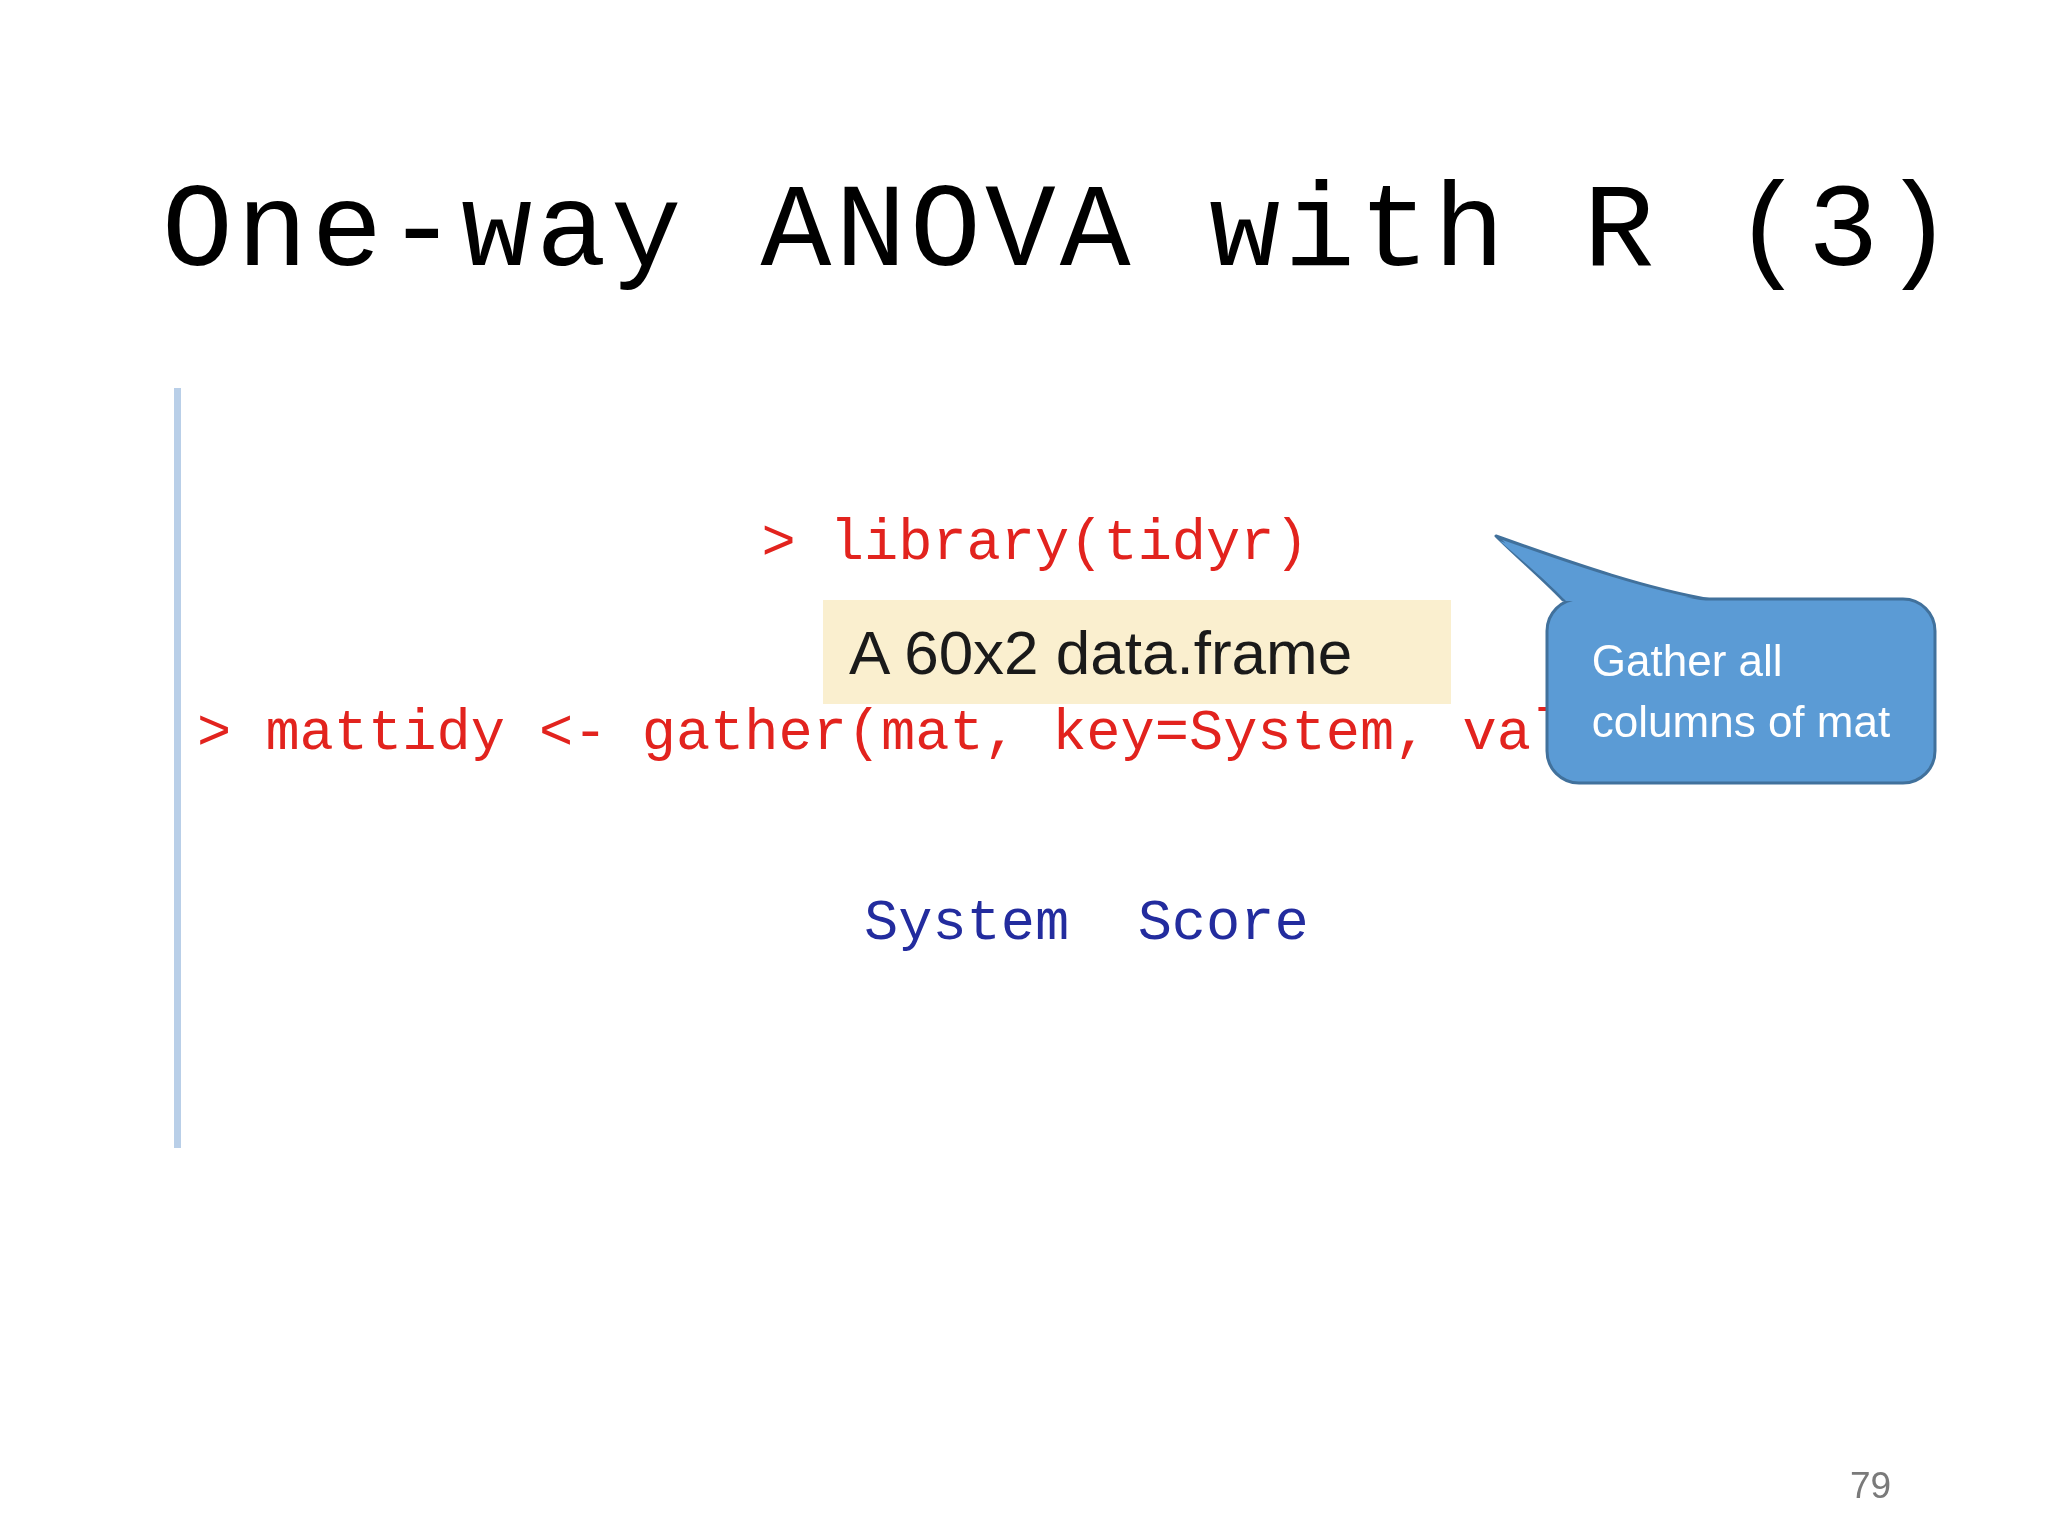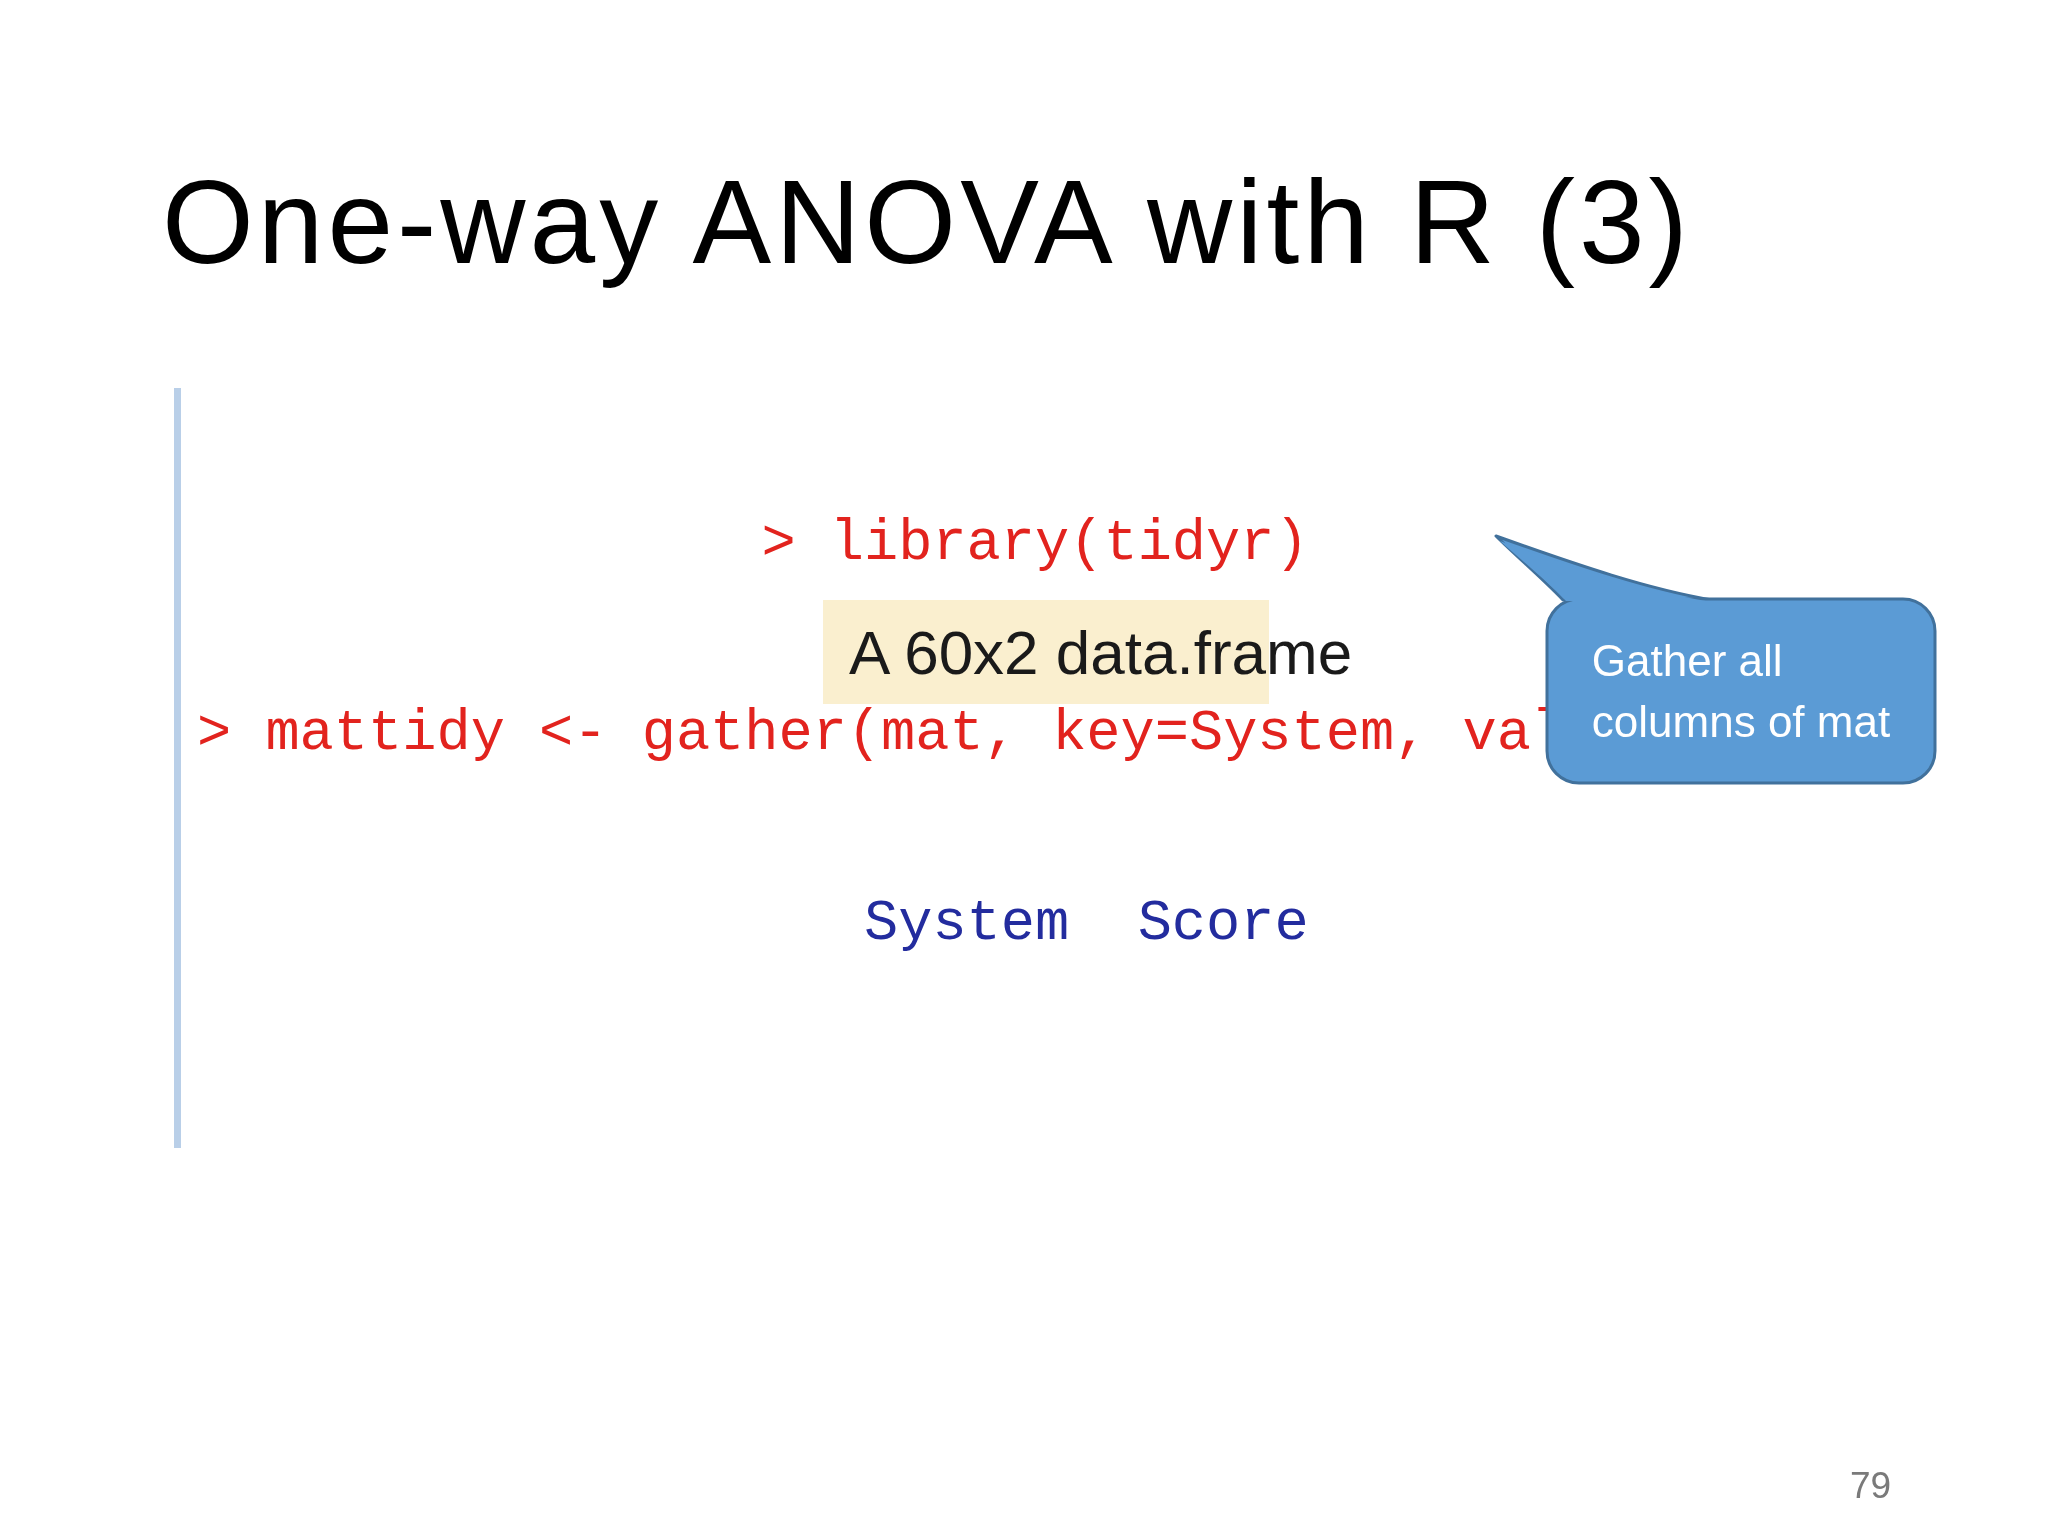"One-way ANOVA with R (3)" .title { font-family: none -> Liberation Mono, monospace; top: 163px -> 175px }
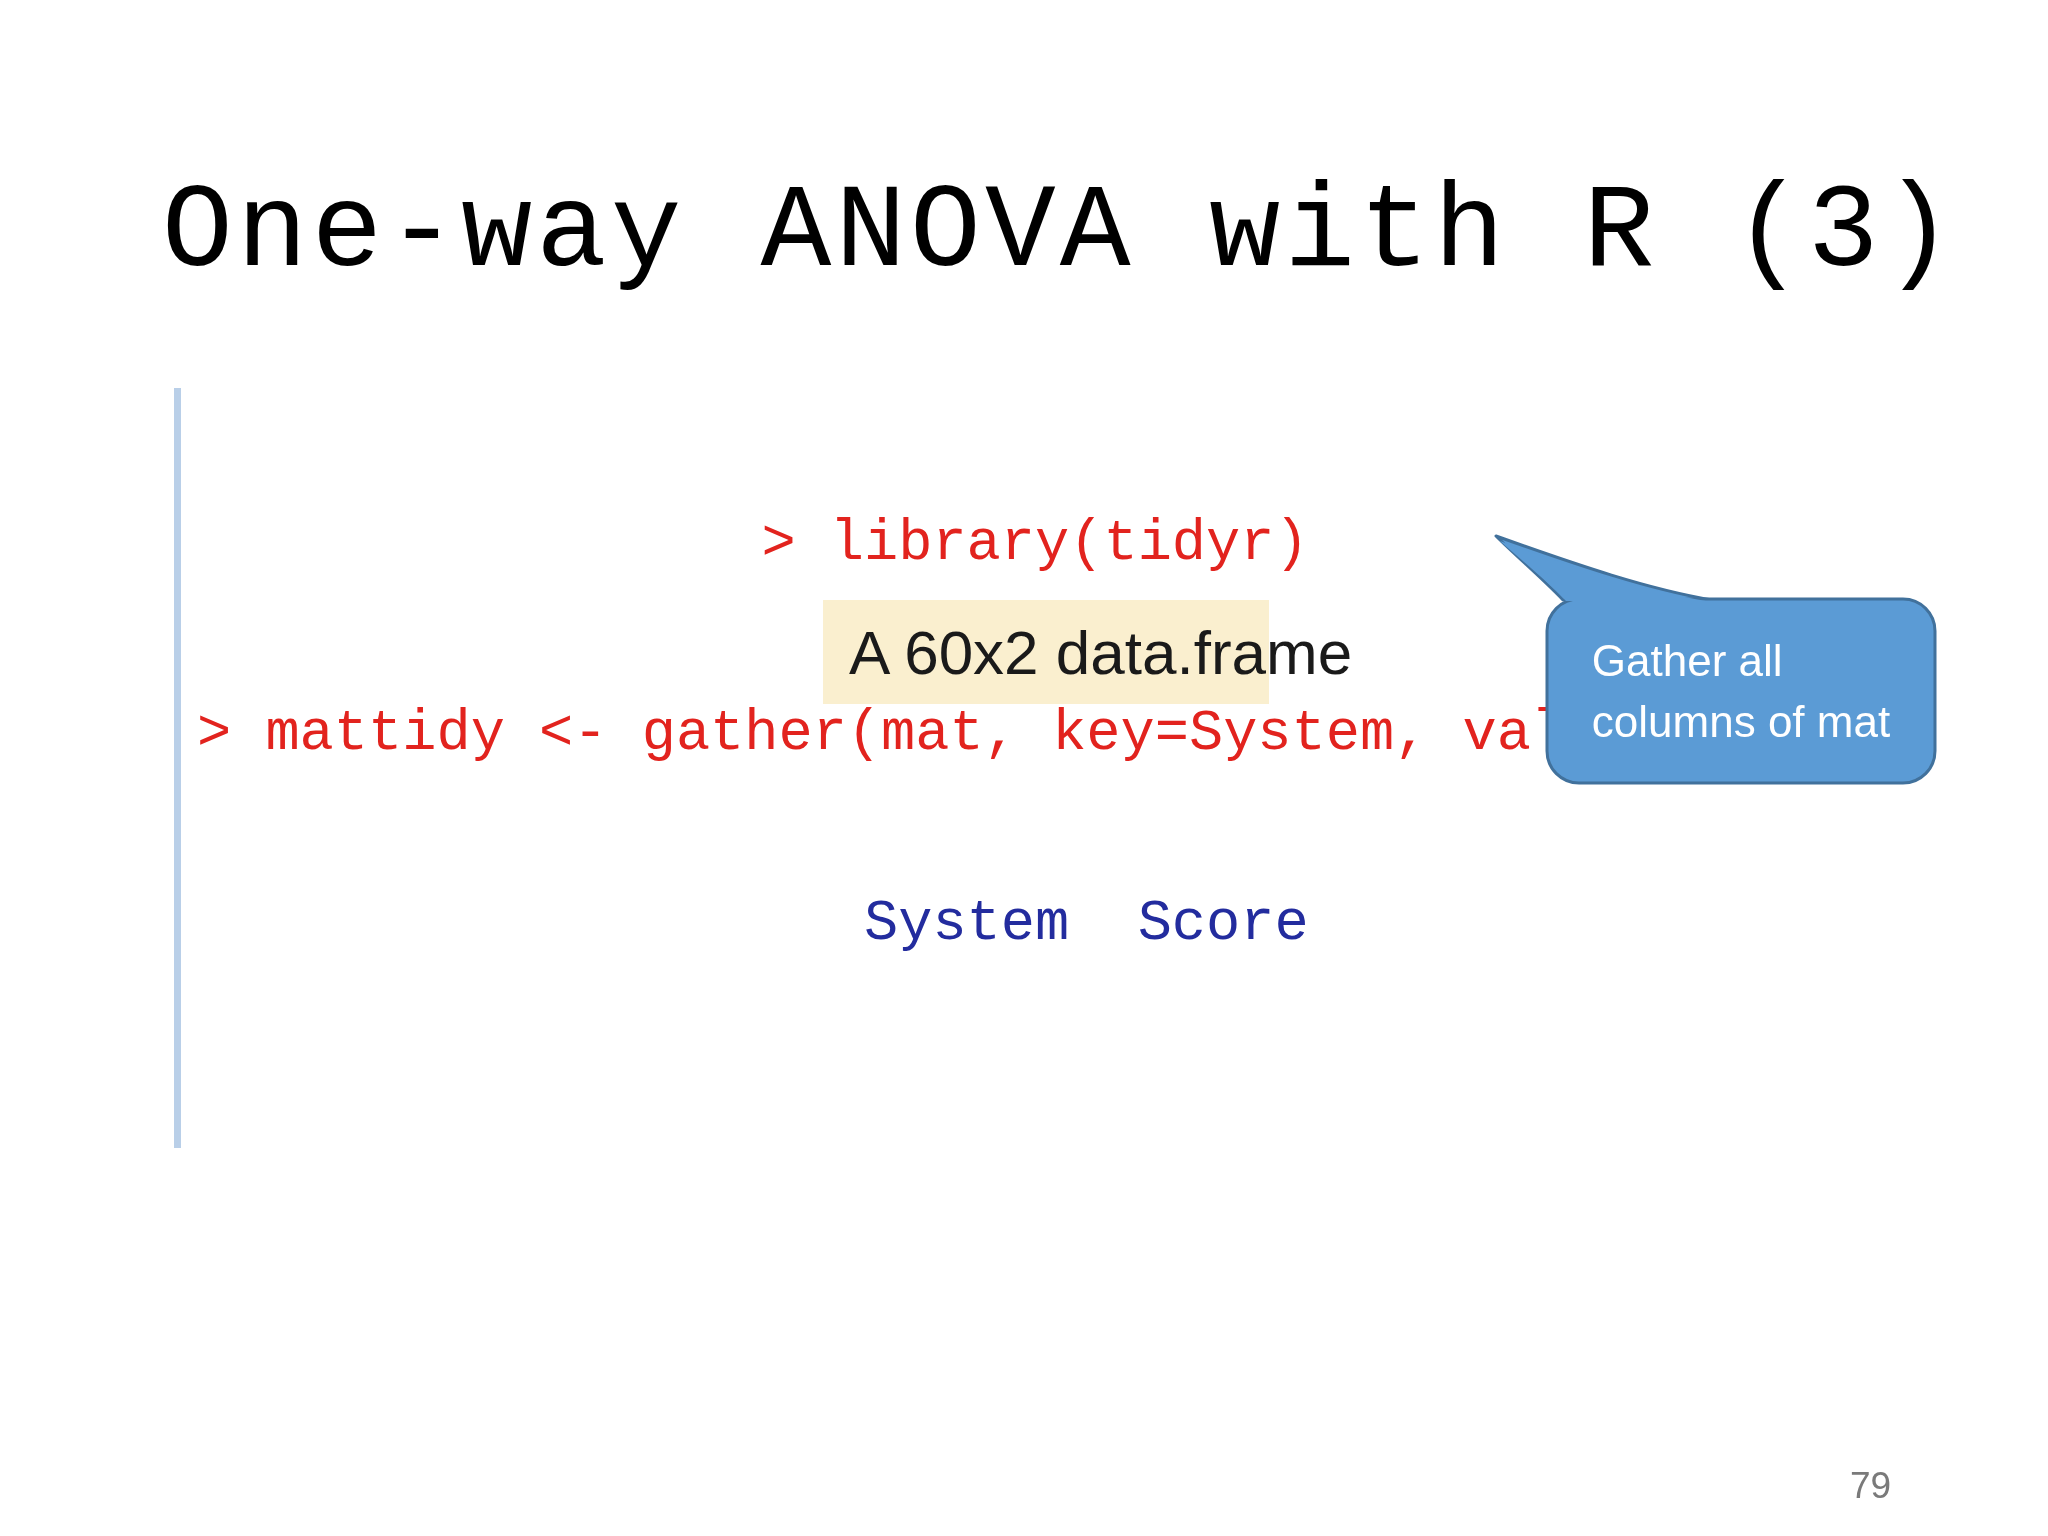"A 60x2 data.frame" .note { width: 446px -> 628px }
